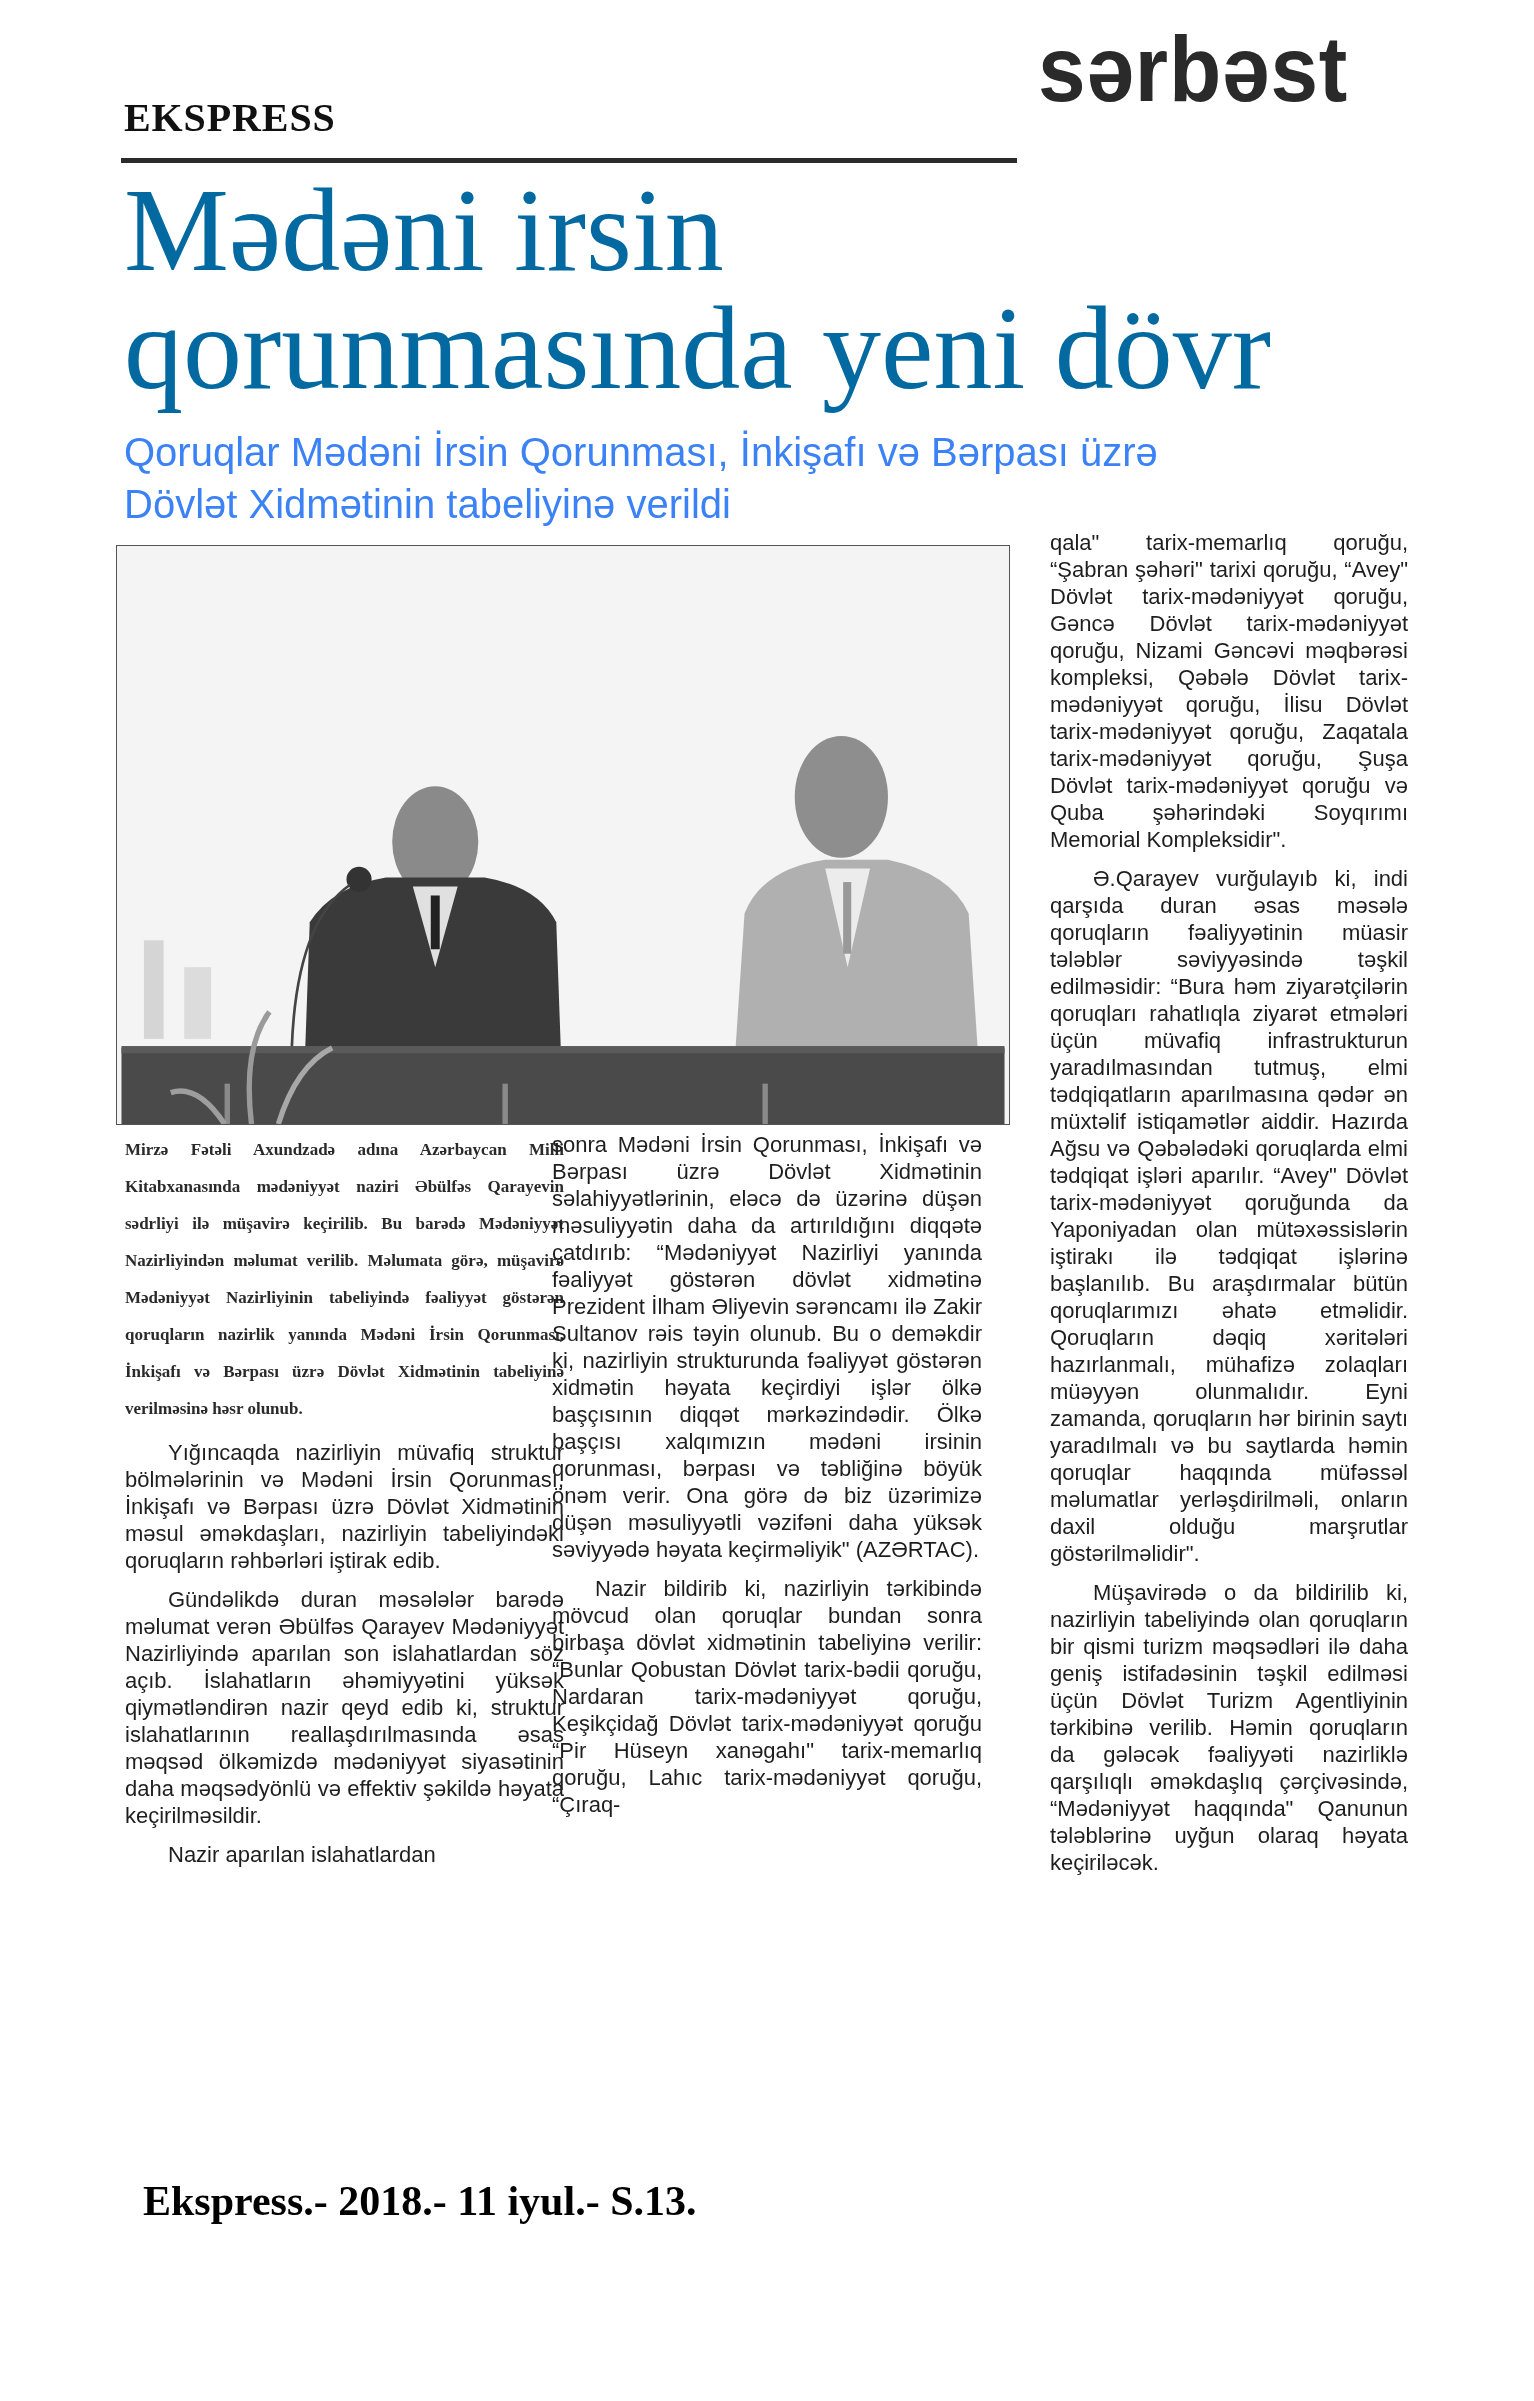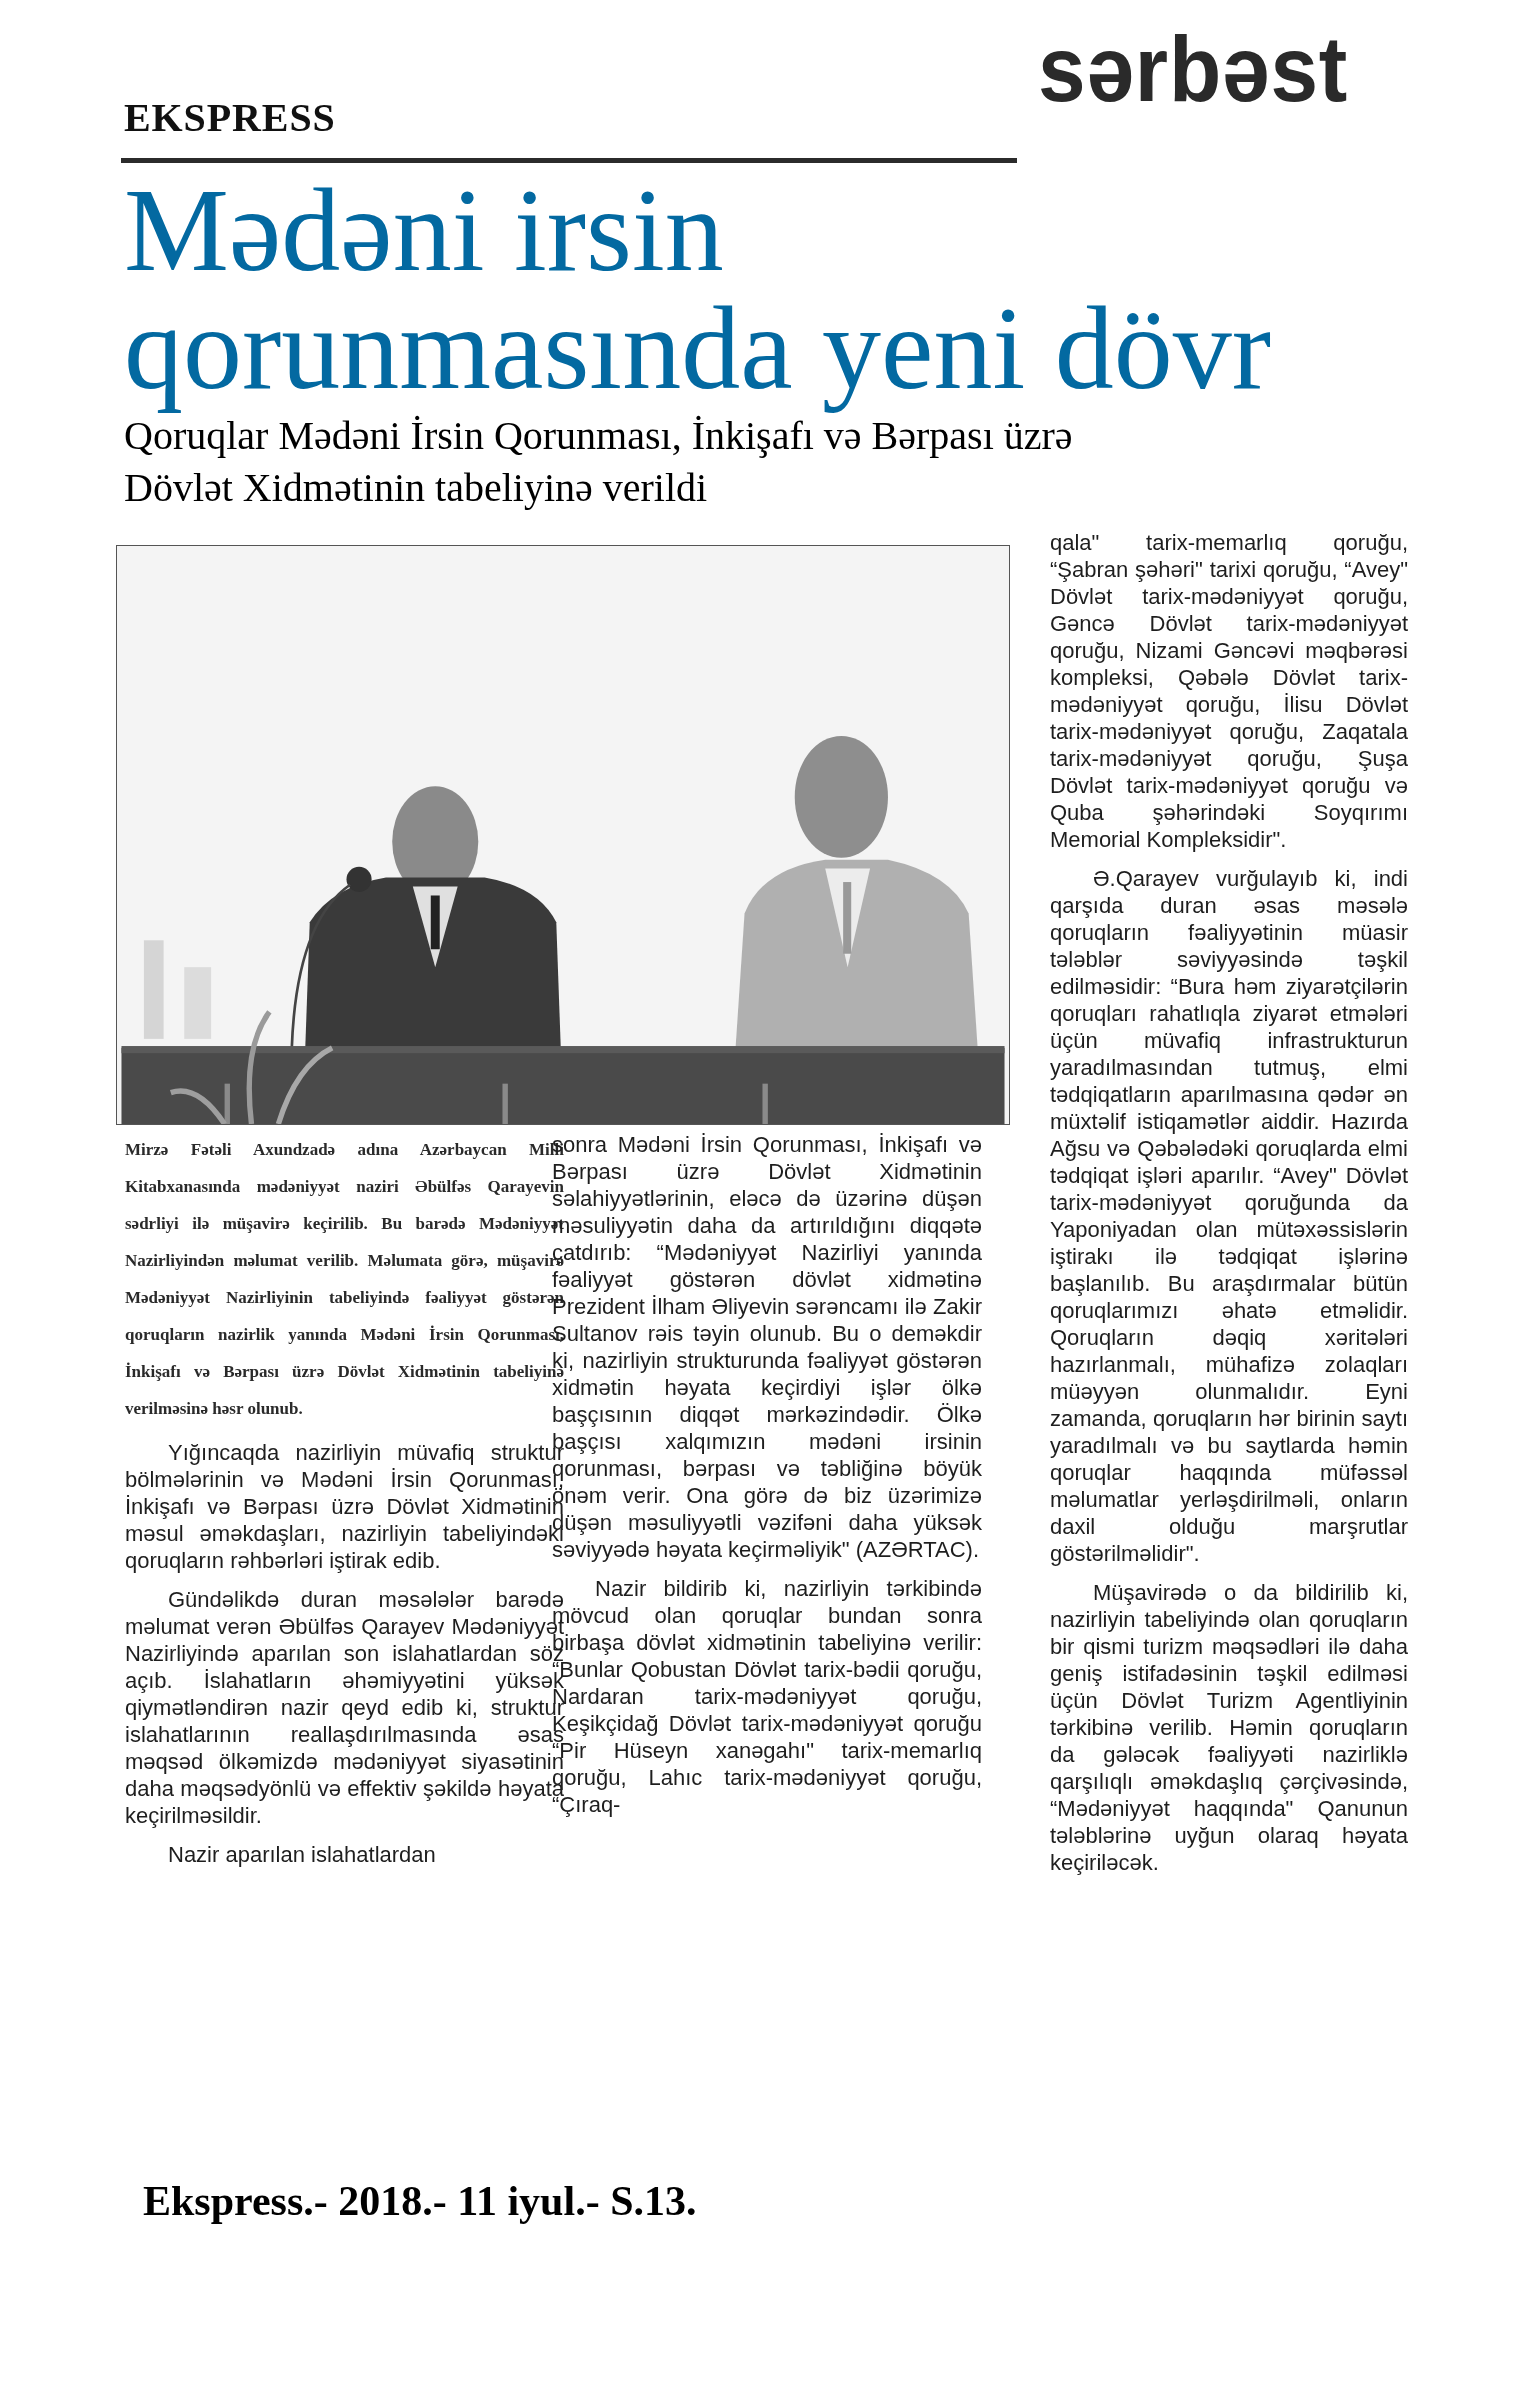"Qoruqlar Mədəni İrsin Qorunması," .subtitle { color: #000000 -> #3b82f6; font-family: Liberation Serif, serif -> Liberation Sans, sans-serif; top: 410px -> 426px }
